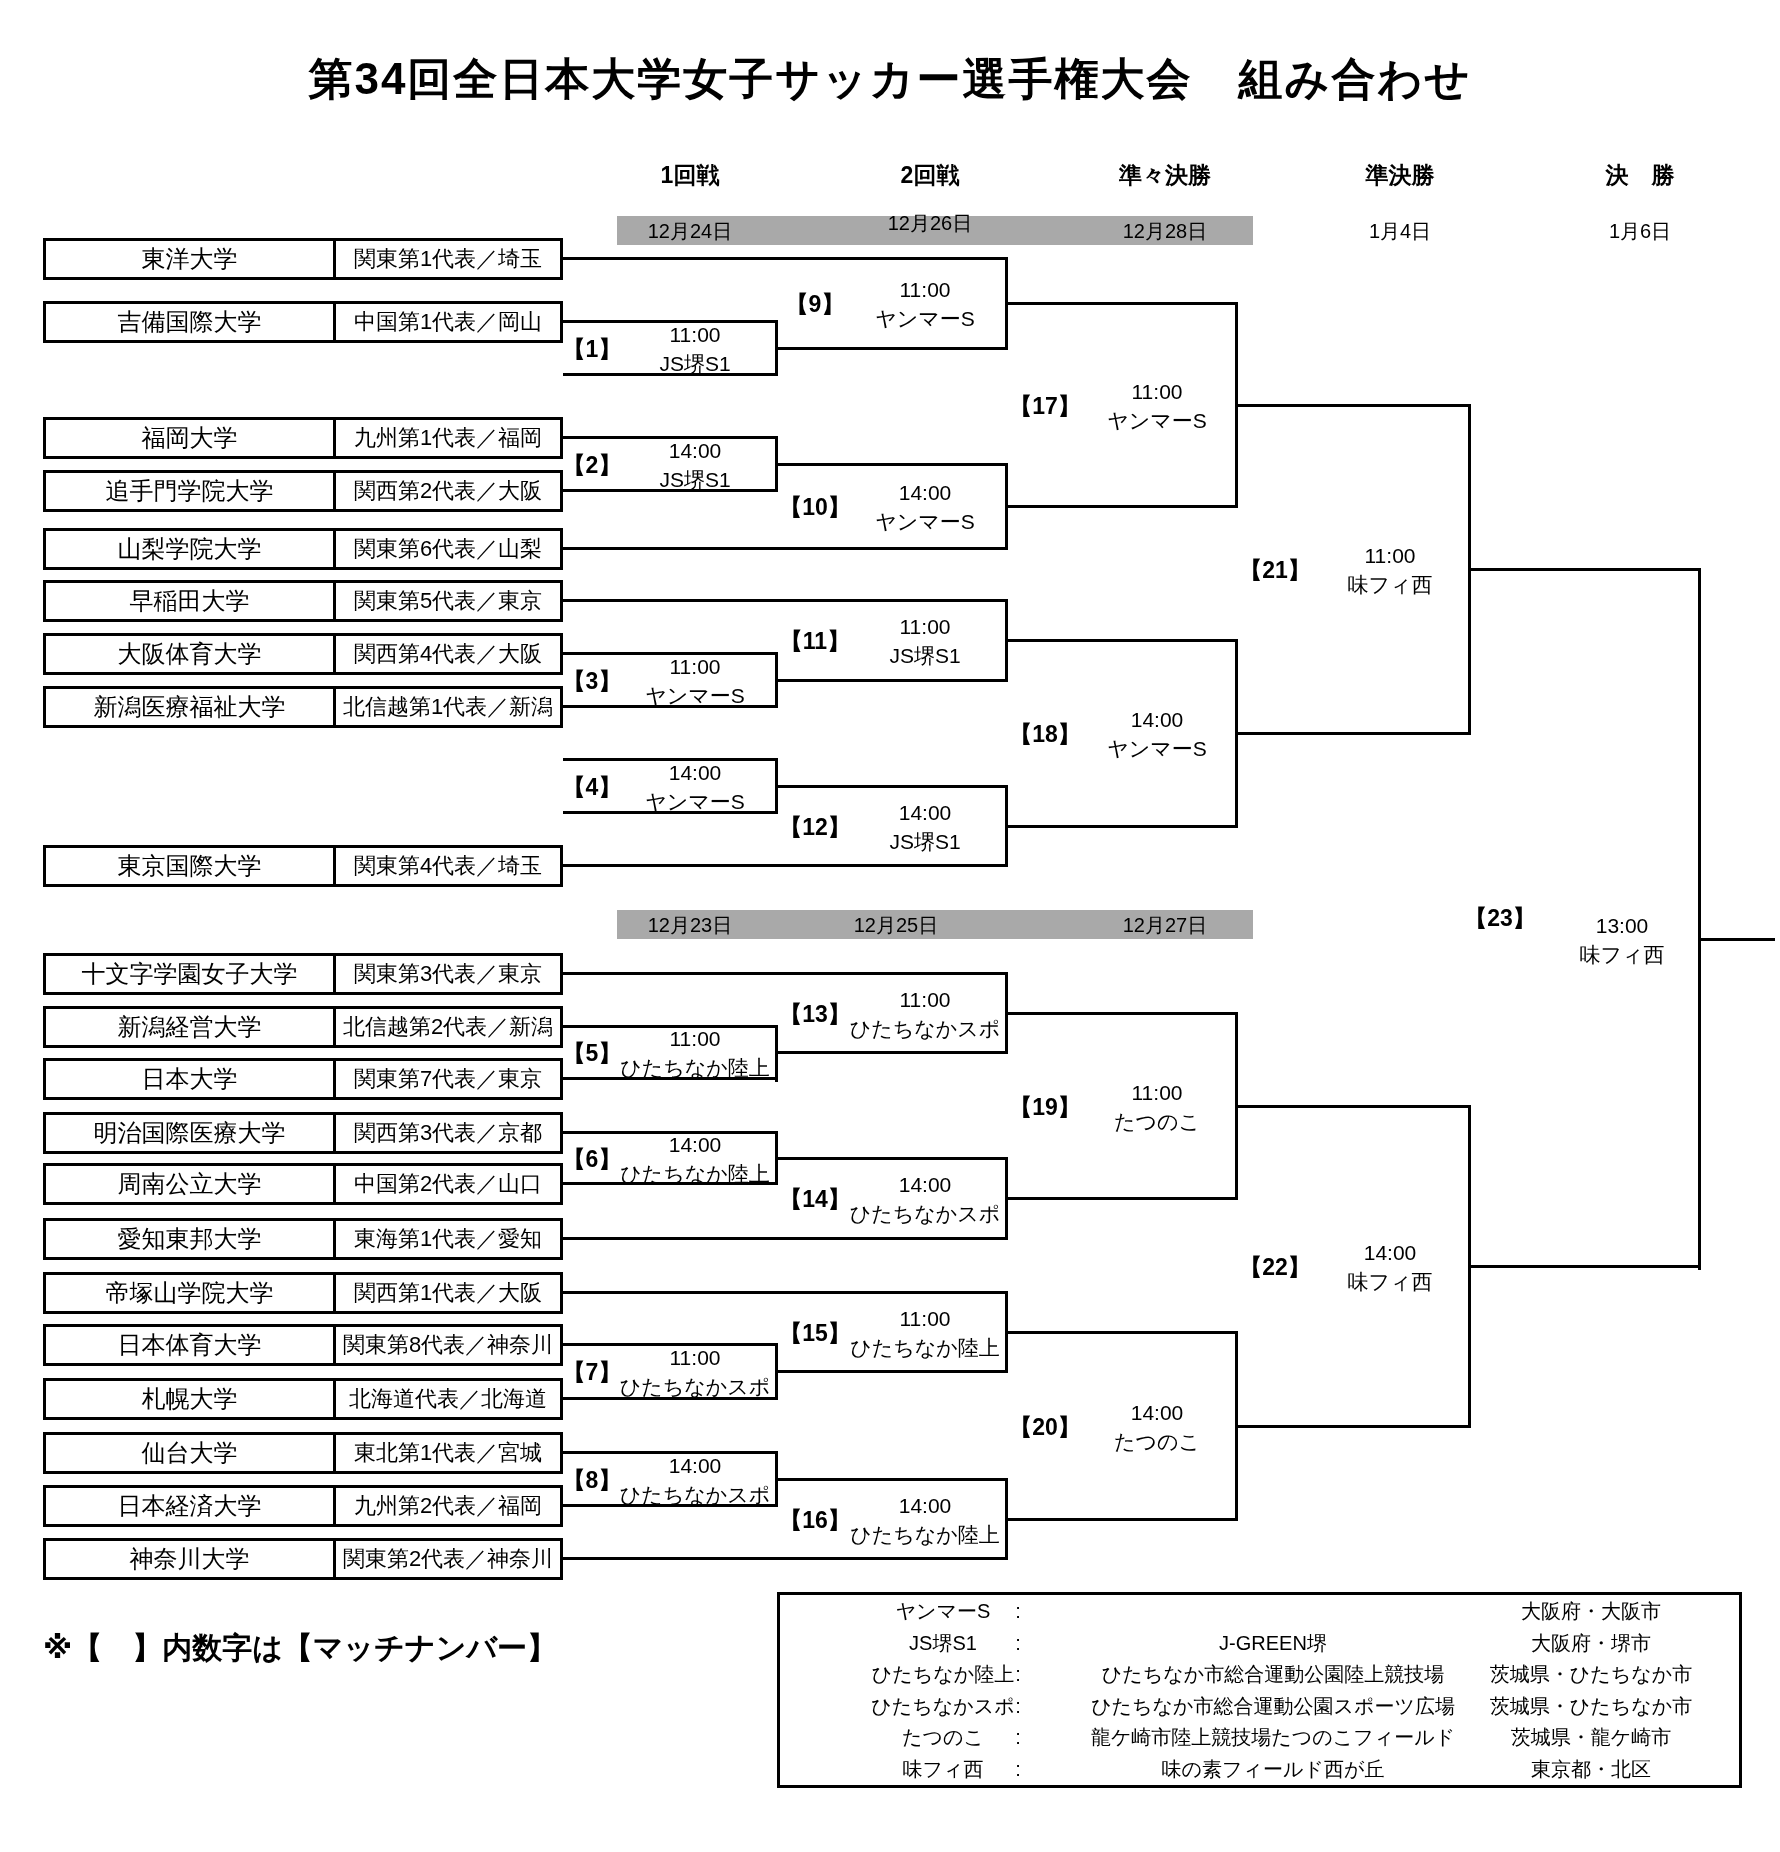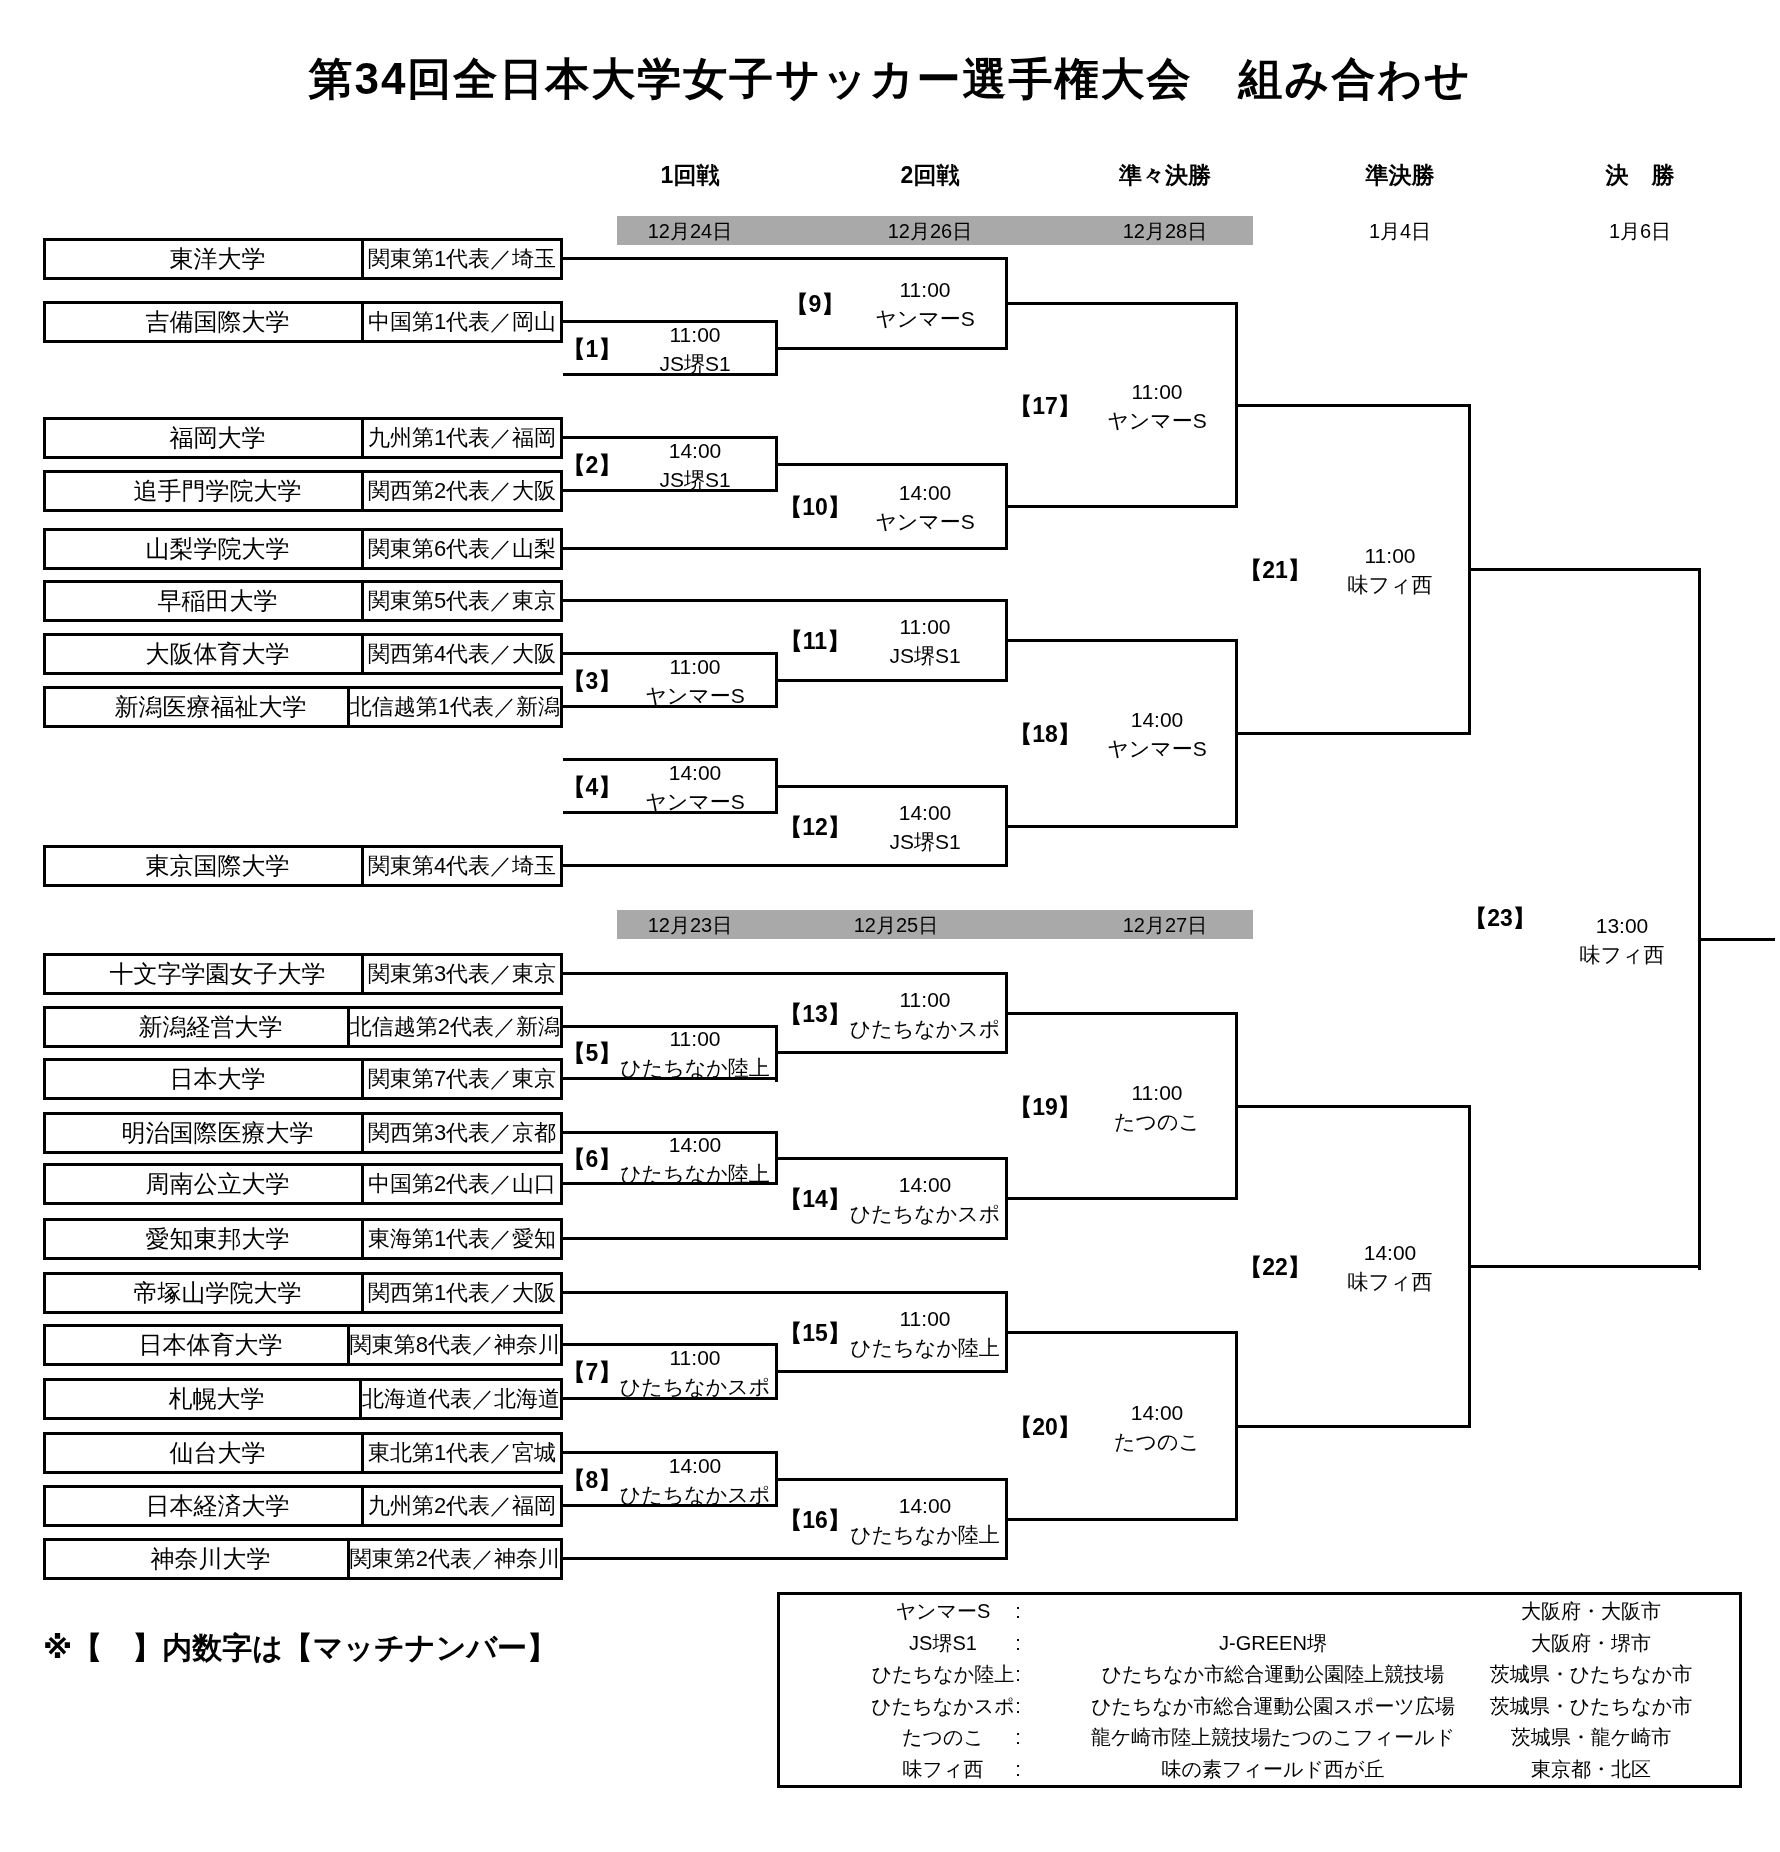"12月26日" div.datetext { top: 220px -> 212px }
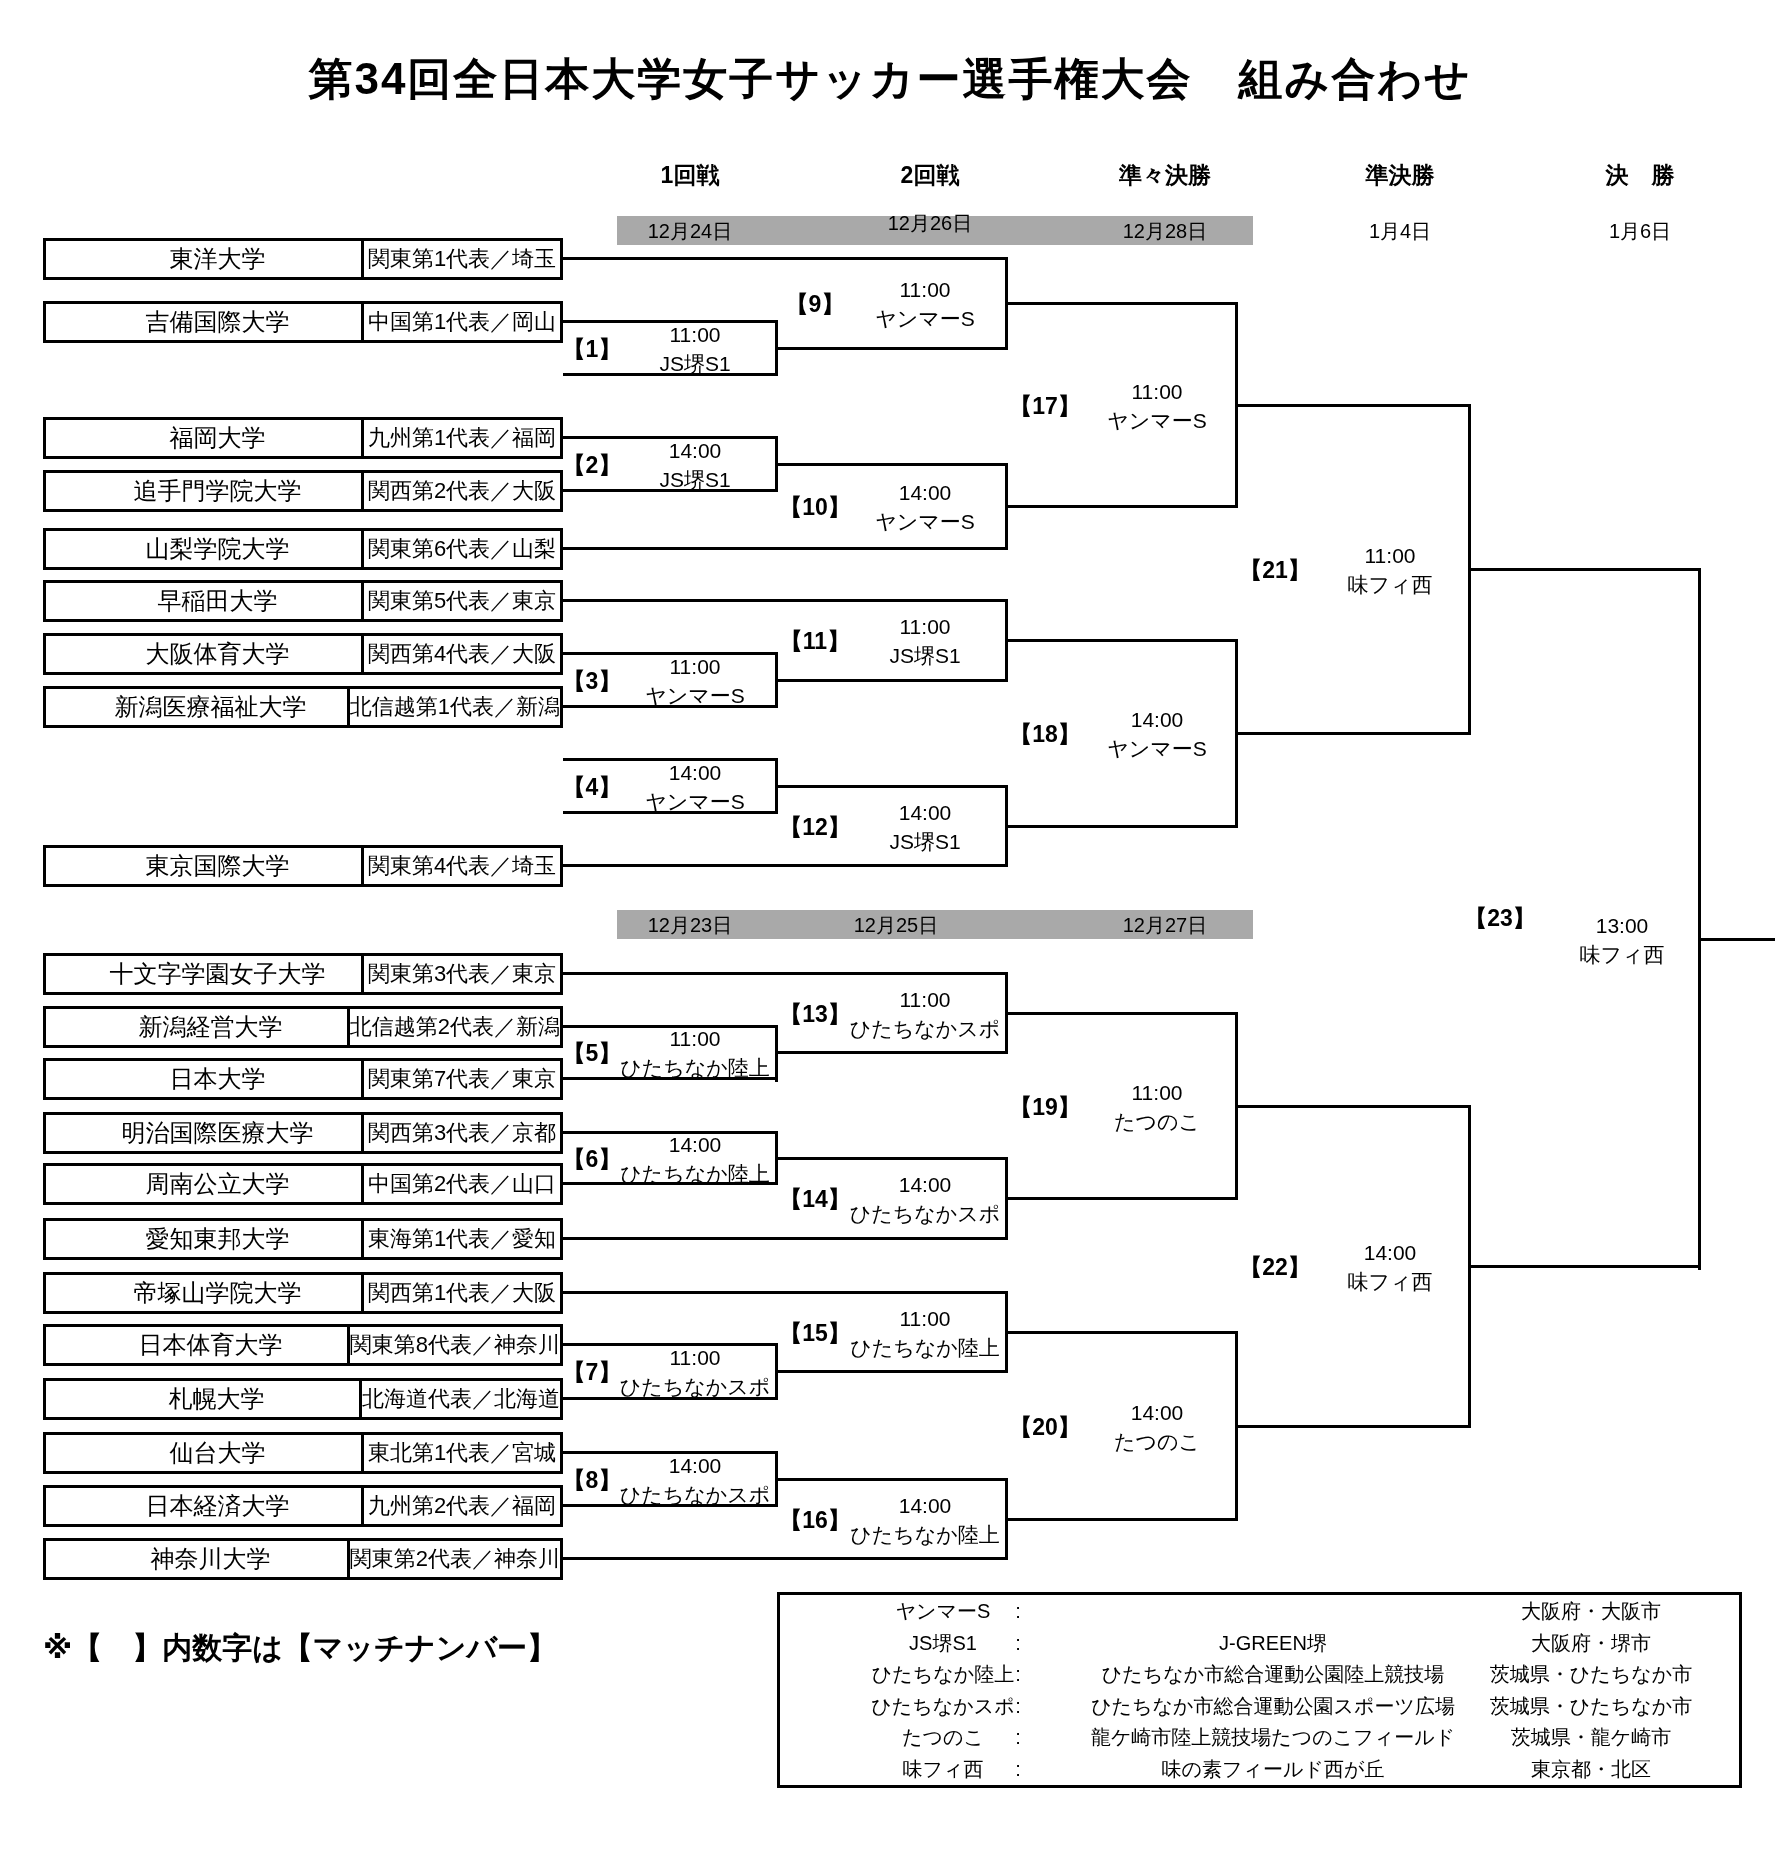"東洋大学" .teambox { padding-left: 28px -> none }
